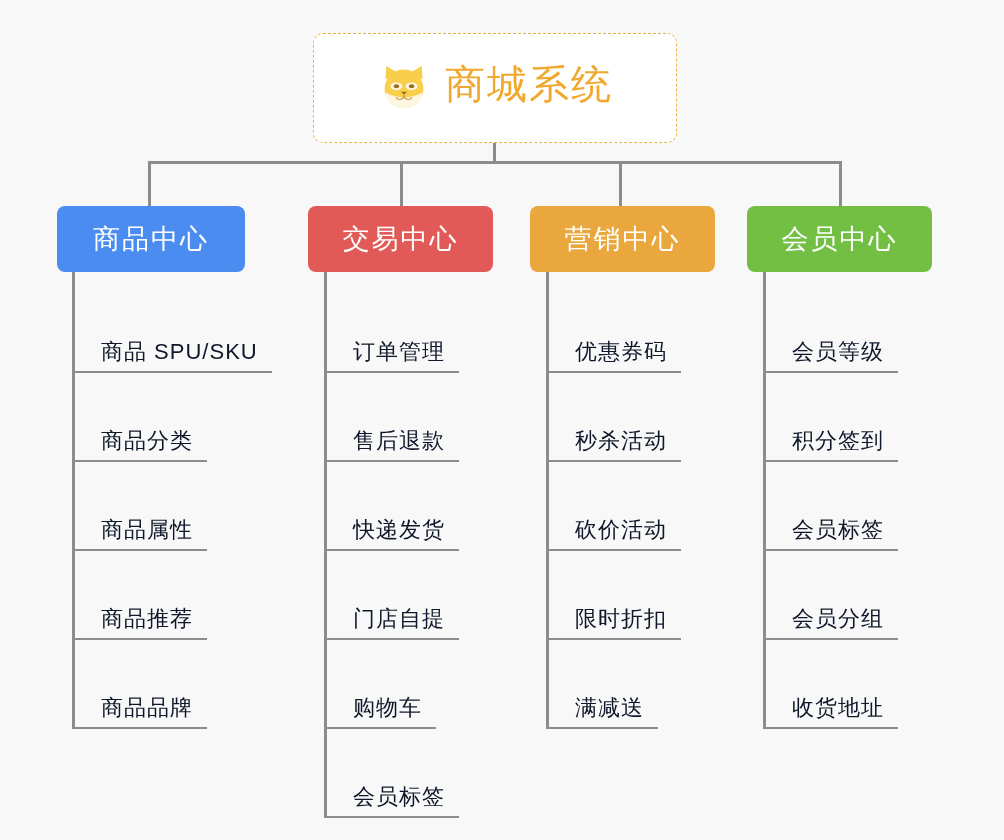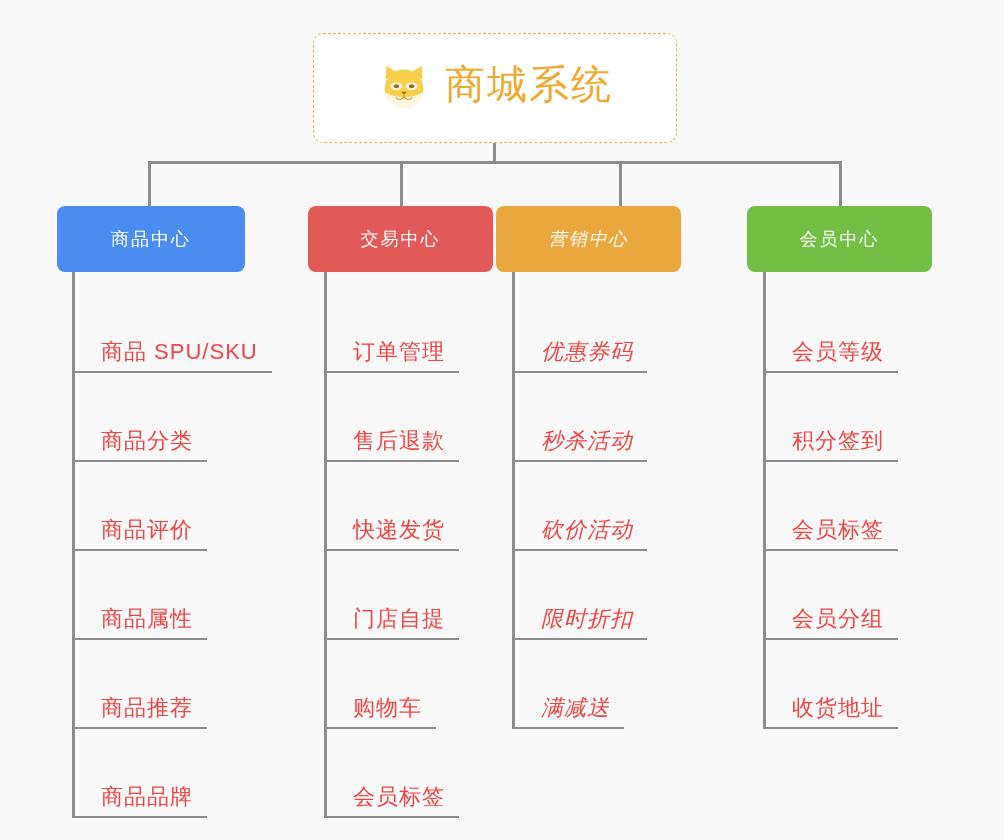"商品中心" .col-header { font-size: 18px -> 27px }
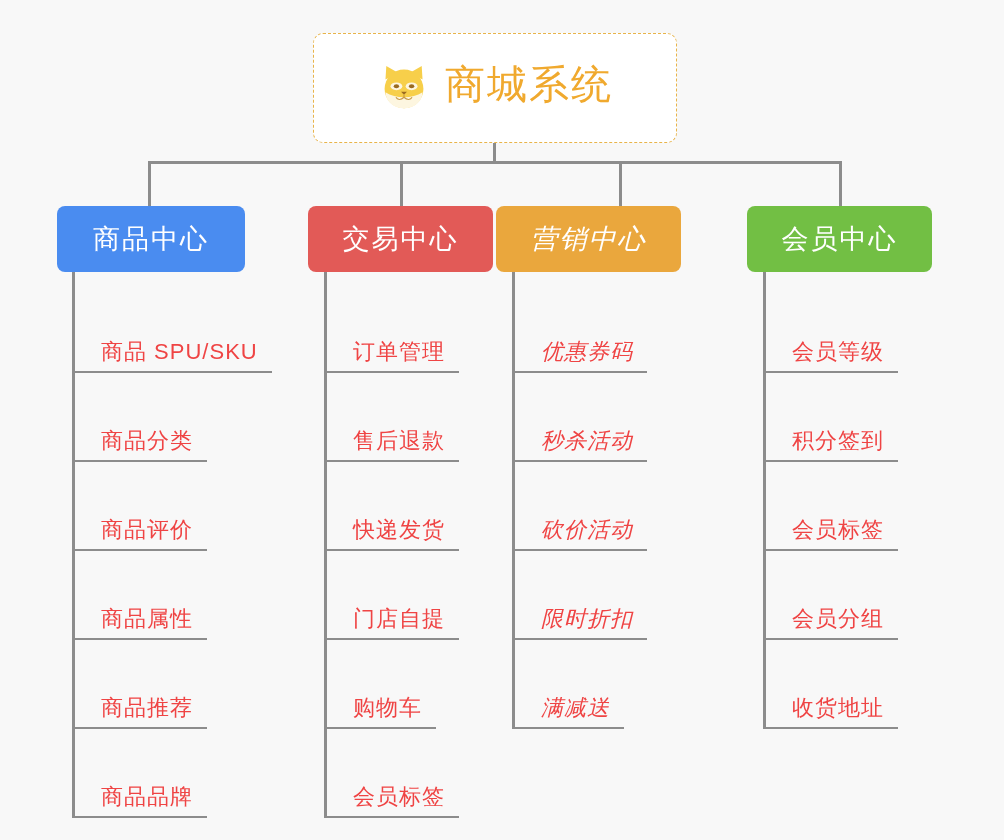"营销中心" .col-3 { font-style: italic -> none; left: 496px -> 530px }
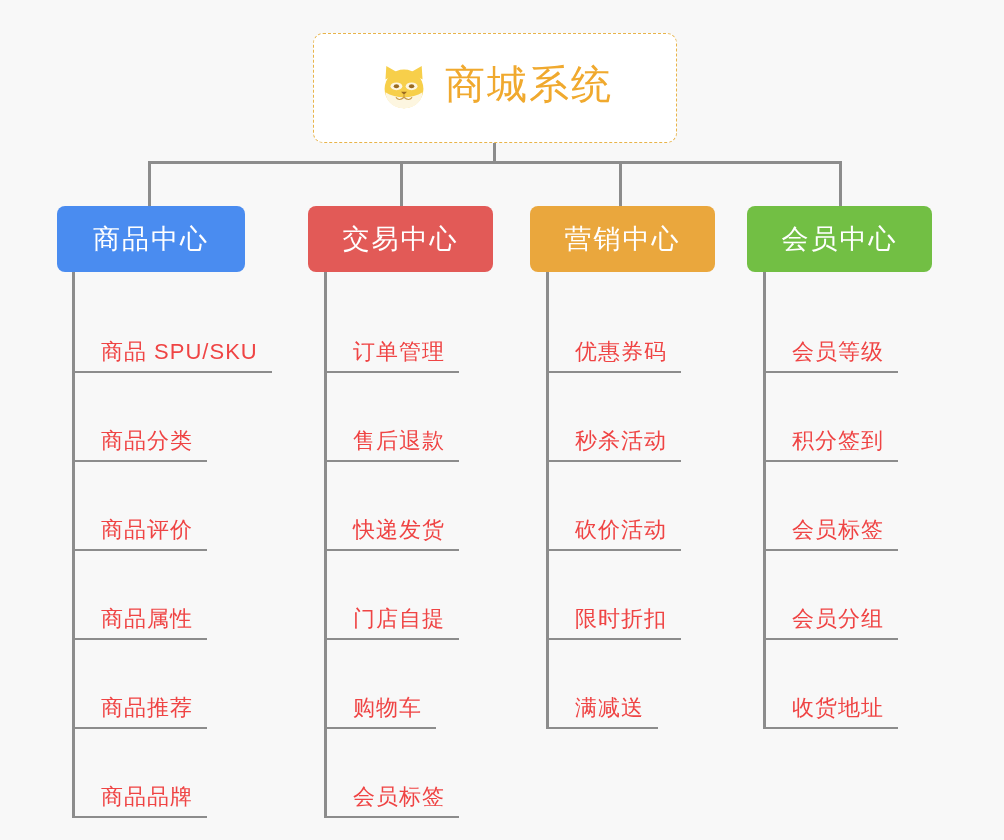"商品 SPU/SKU" .leaf-label { color: #ef4444 -> #0f172a }
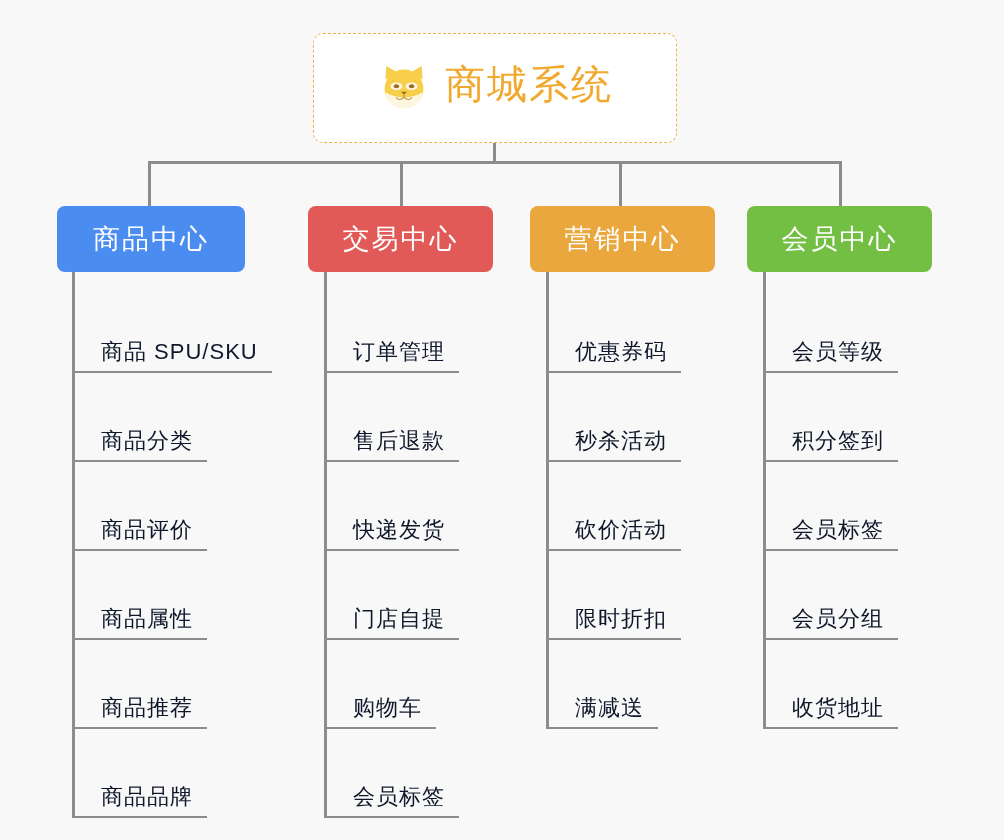"商品评价" div.leaf { html: <div> <div><span>商品评价</span></div> </div> -> none }
